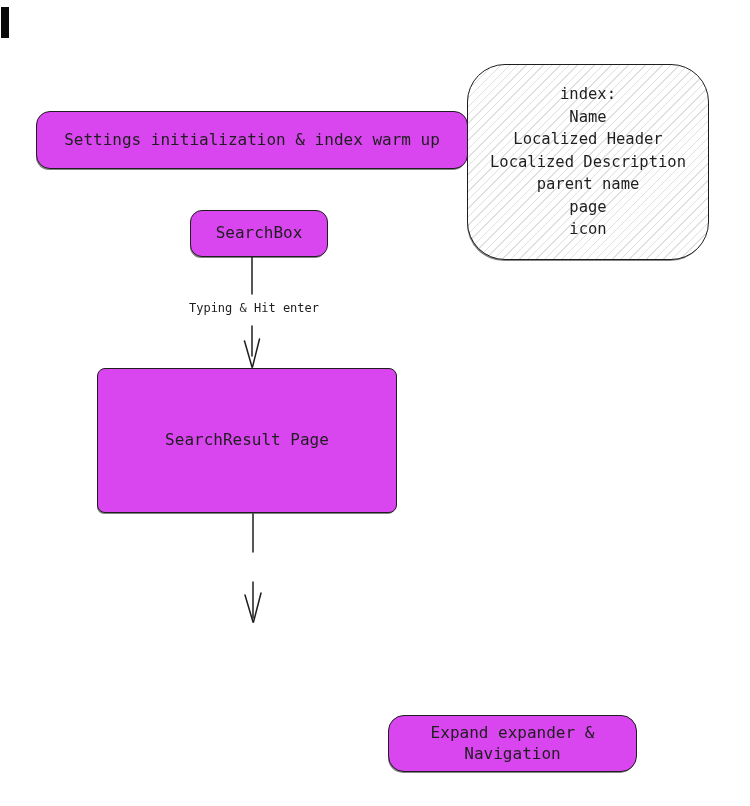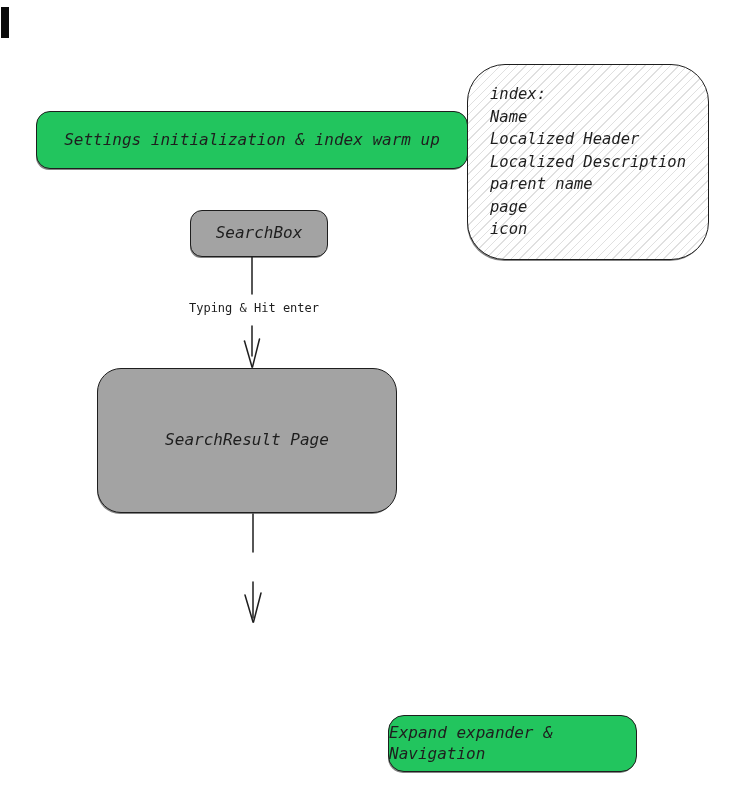"index:" .node { font-style: italic -> none; text-align: left -> center }
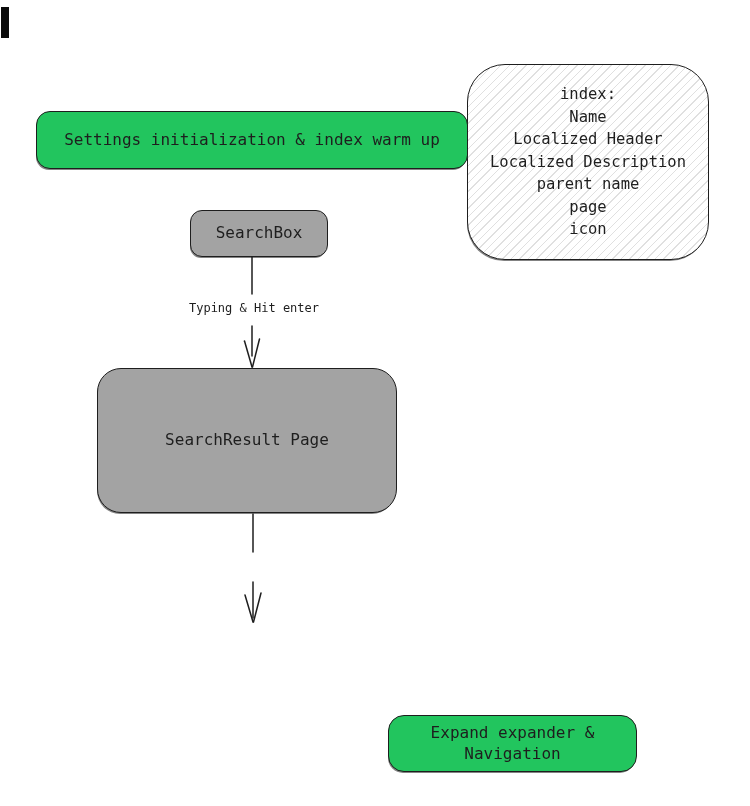"Settings initialization & index warm" .gray { background: #22c55e -> #d946ef }
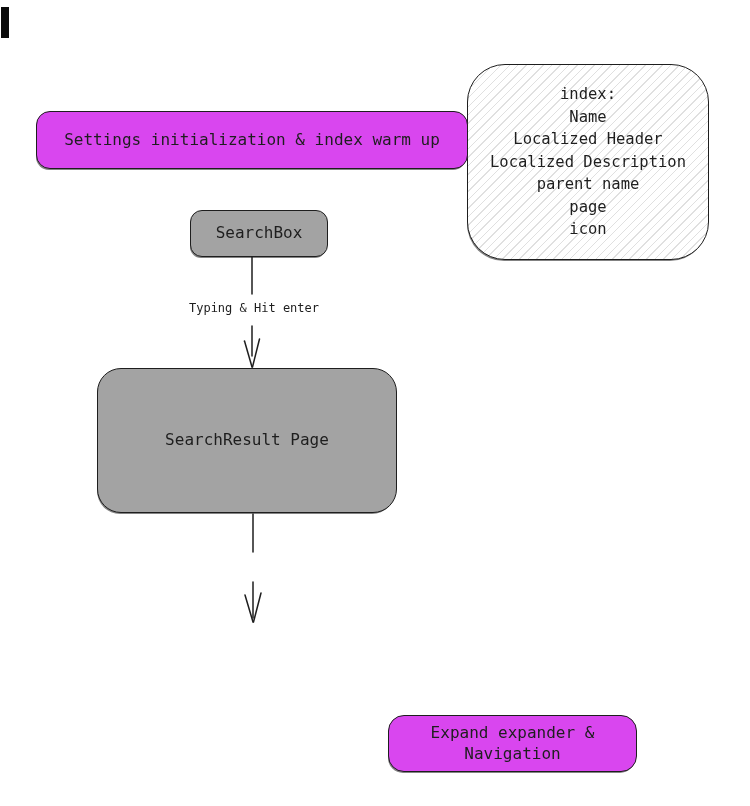"SearchBox" .yellow { background: #a3a3a3 -> #d946ef }
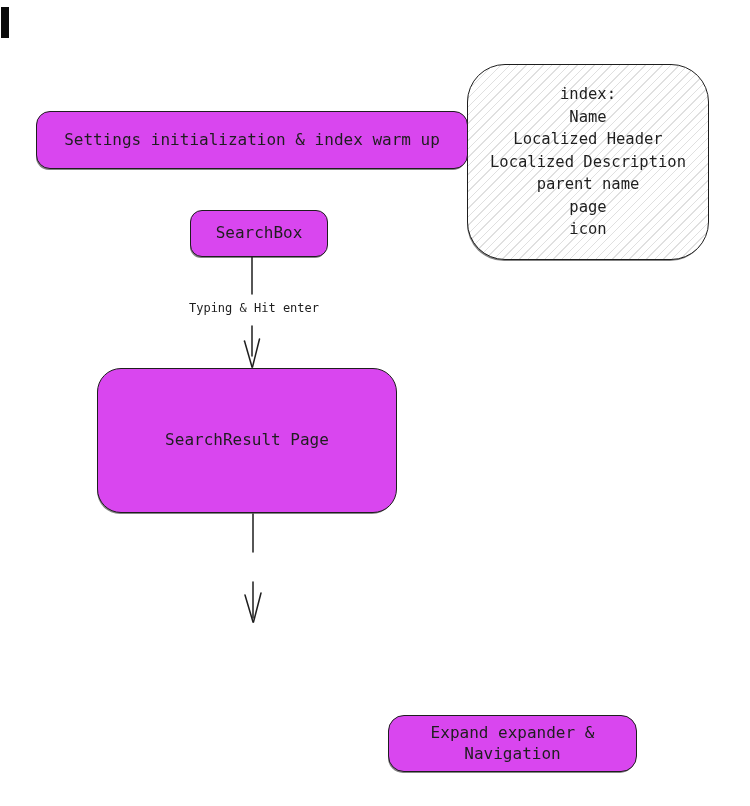"SearchResult Page" .search-result { border-radius: 24px -> 8px }
